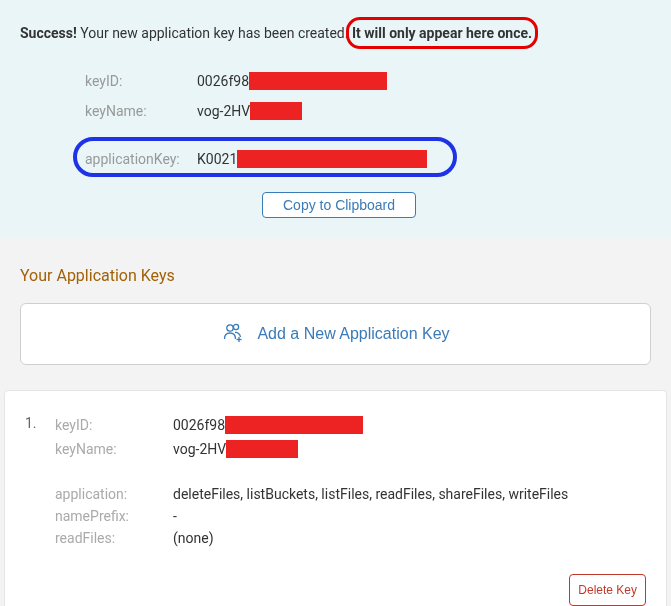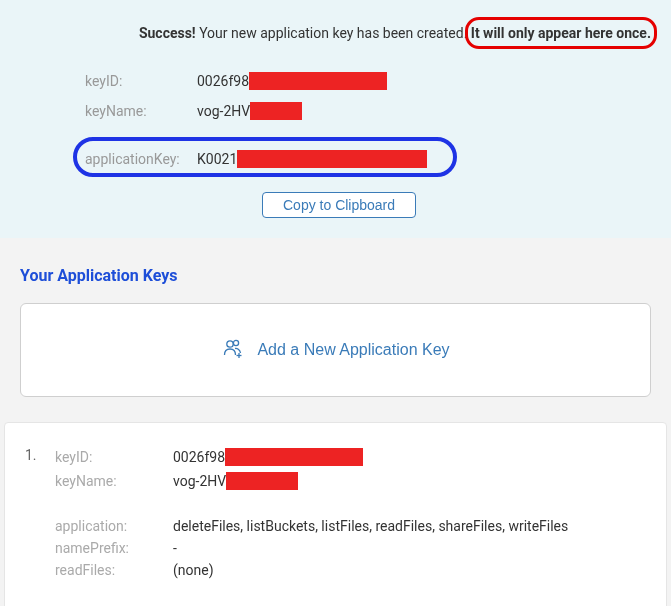"Success! Your new application key" .success-message { text-align: right -> left }
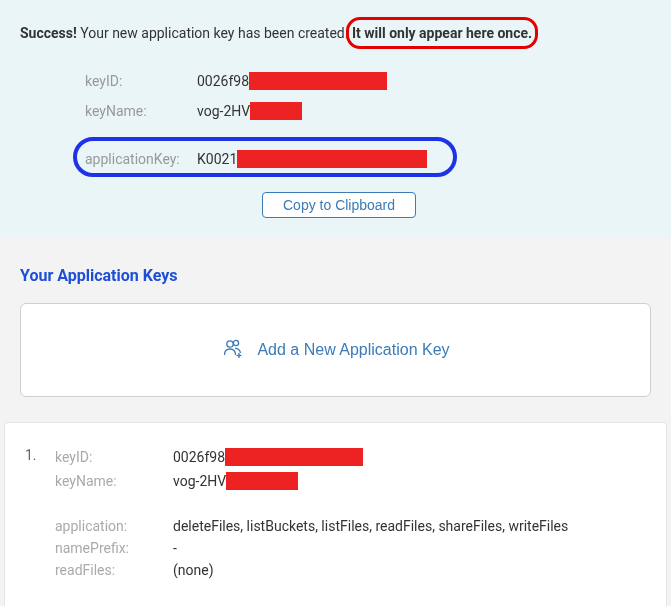"Your Application Keys" .section-title { color: #1d4ed8 -> #a16207; font-weight: 700 -> 400 }
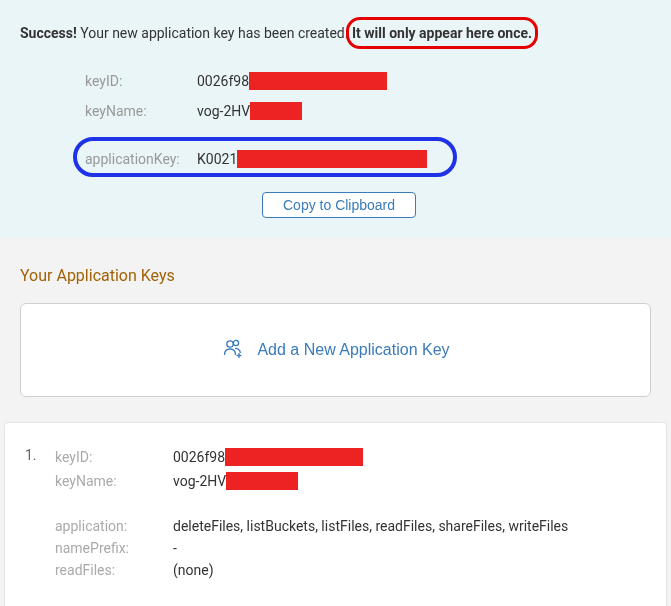"Add a New Application Key" .add-key-btn { padding: 32px -> 16px }
